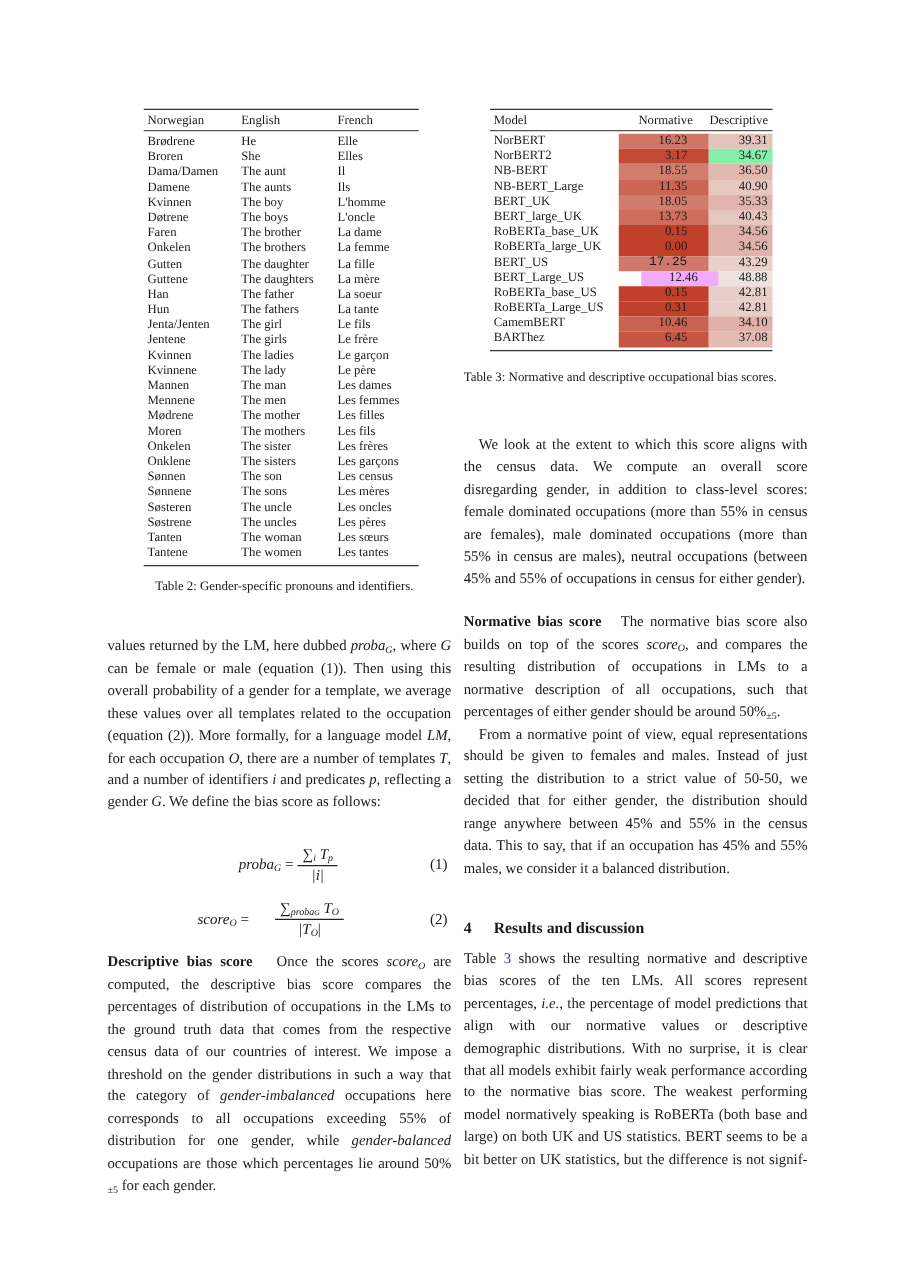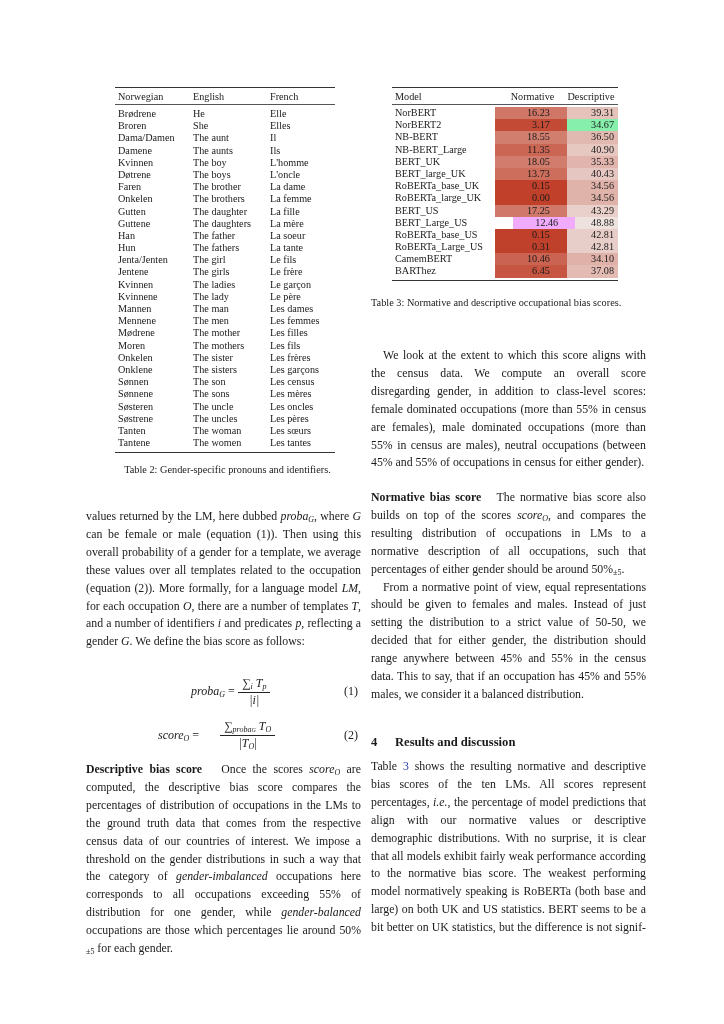"17.25" span.n { font-family: none -> Liberation Mono, monospace }
